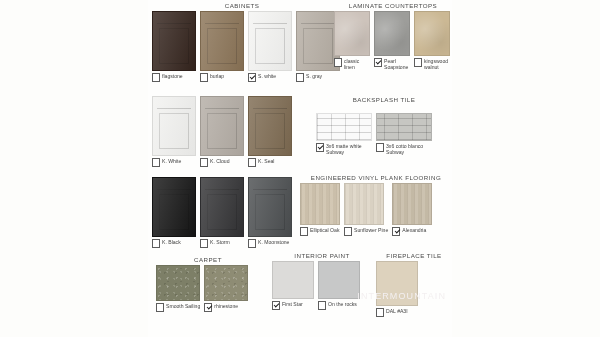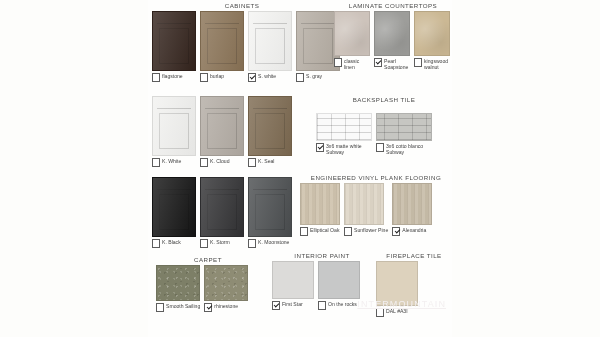"INTERMOUNTAIN" .watermark { bottom: 28px -> 36px; text-decoration: underline -> none }
